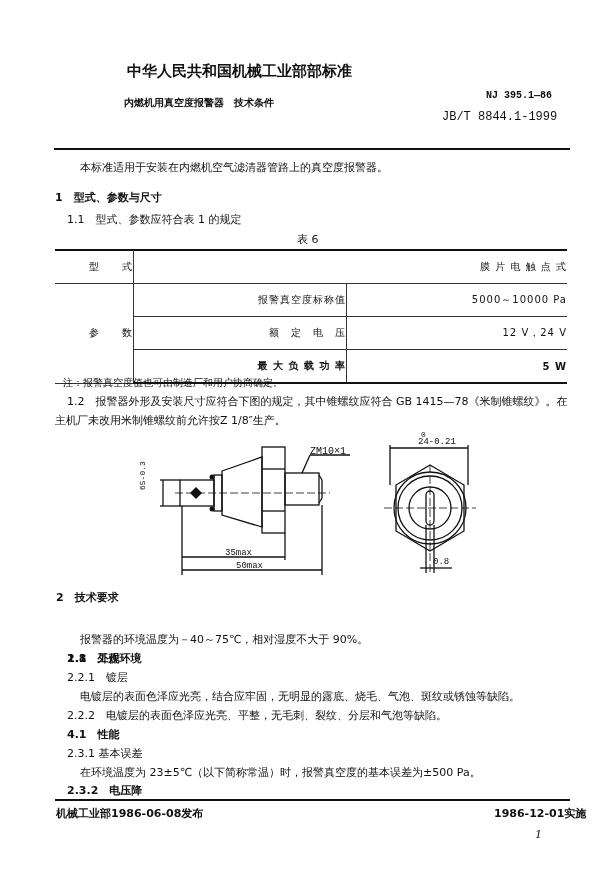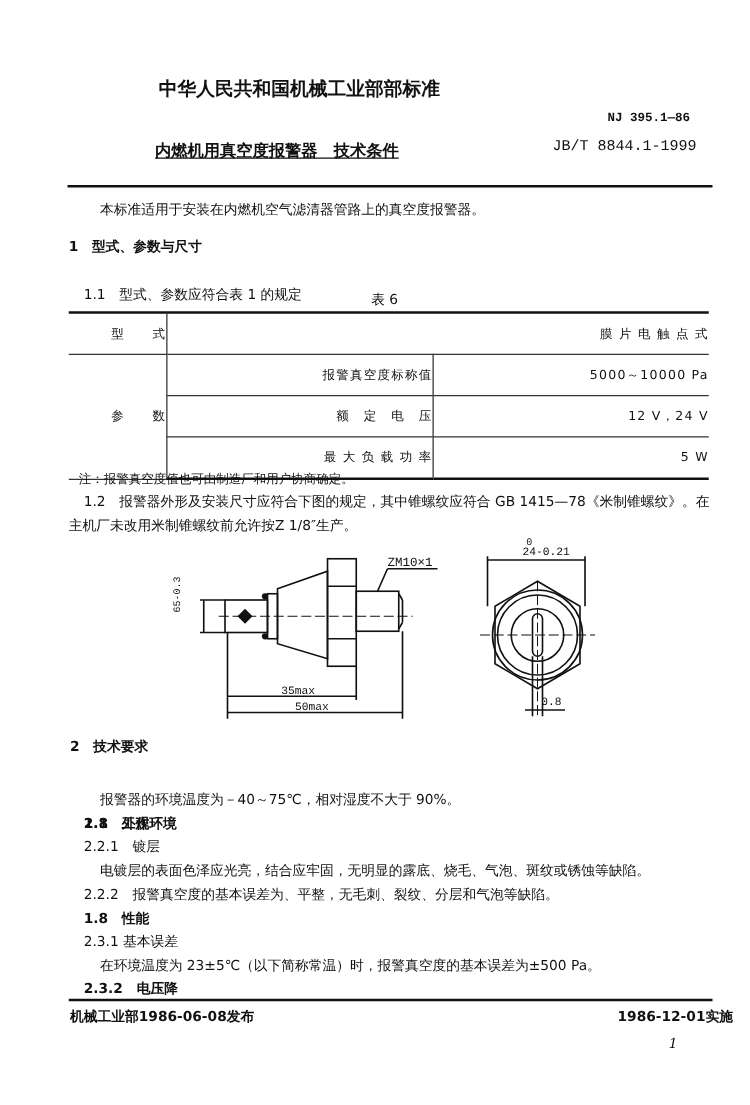"内燃机用真空度报警器 技术条件" div.abs { font-size: 13px -> 10px; text-decoration: underline -> none; top: 112px -> 96px }
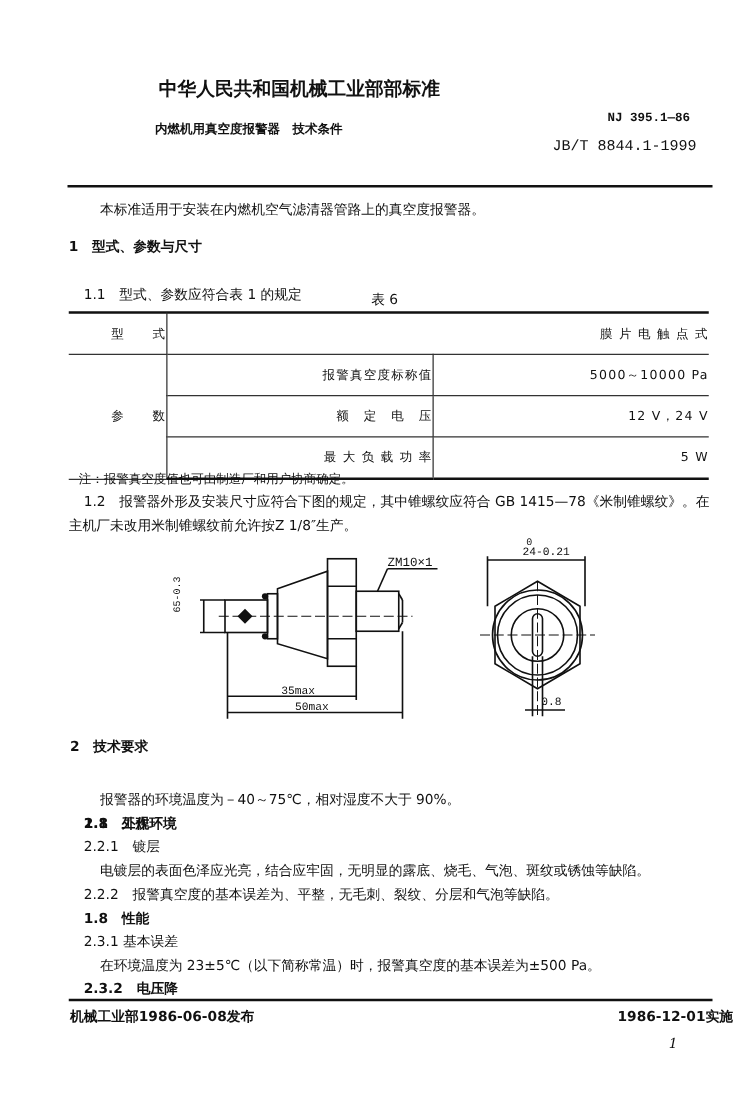"1.1 型式、参数应符合表 1 的规定" div.abs { margin-top: 16px -> none }
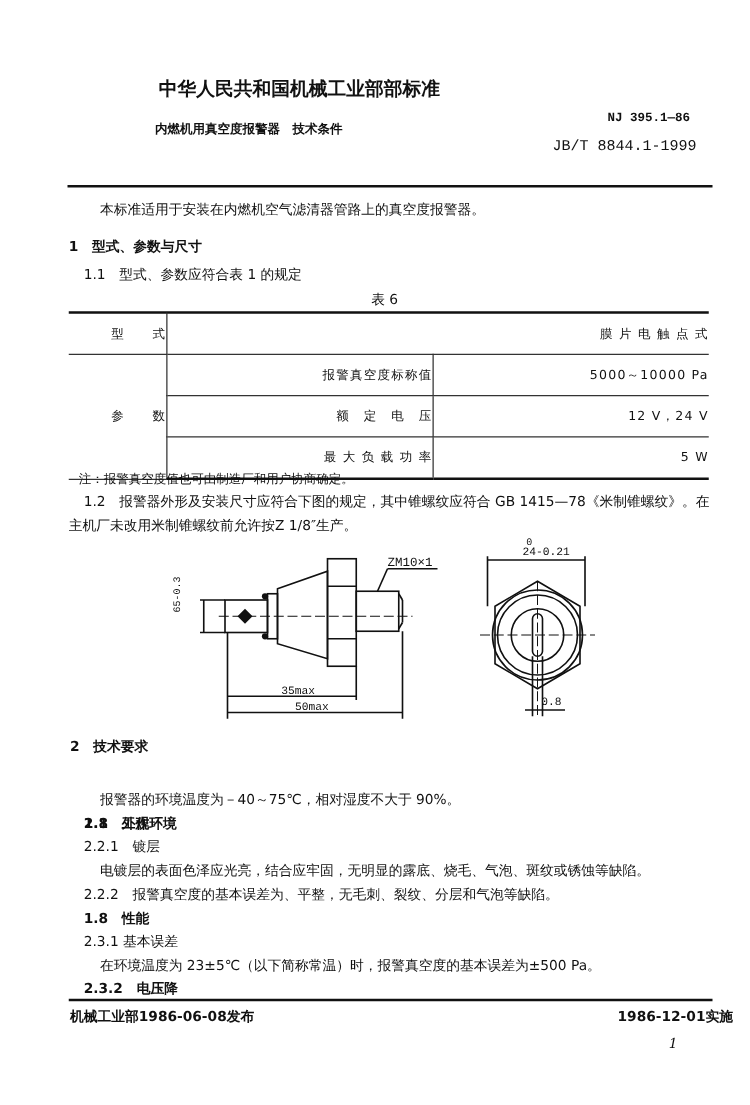"最 大 负 载 功" table.spec tr.last td { font-weight: none -> bold }
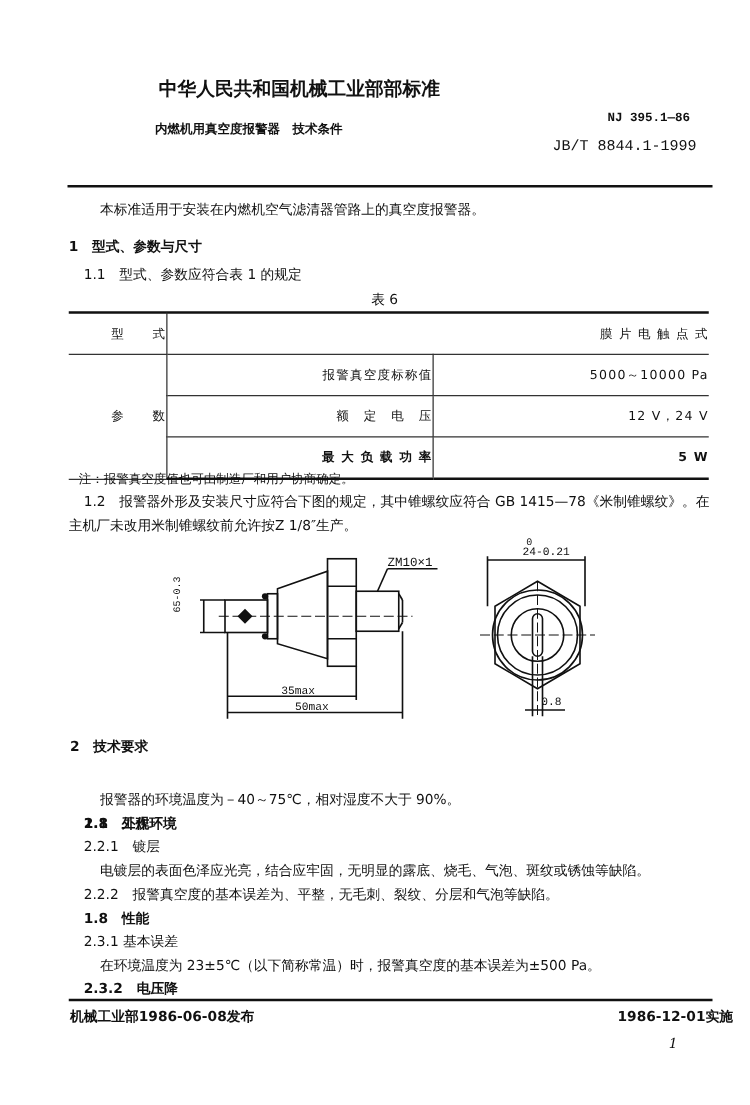"2.2.2 报警真空度的基本误差为、平整，无毛刺、裂纹、分层和气泡等缺陷。" div.abs { text: 报警真空度的基本误差为 -> 电镀层的表面色泽应光亮 }
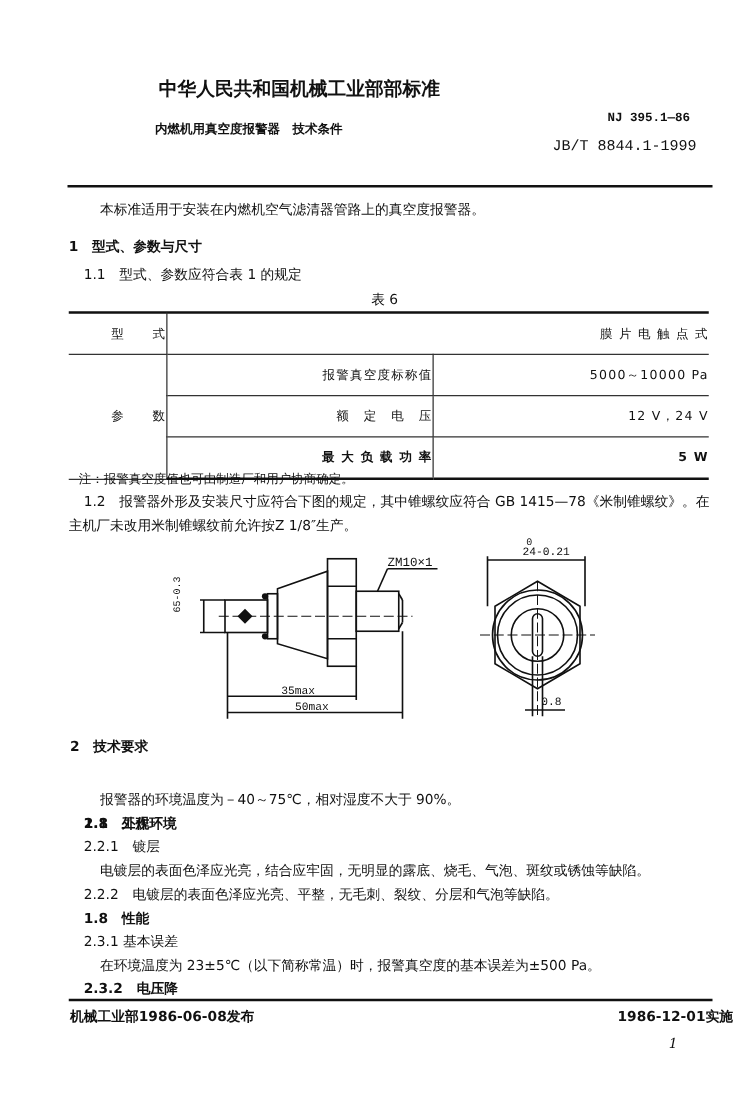"1.8 性能" div.abs { text: 1.8 -> 4.1 }
